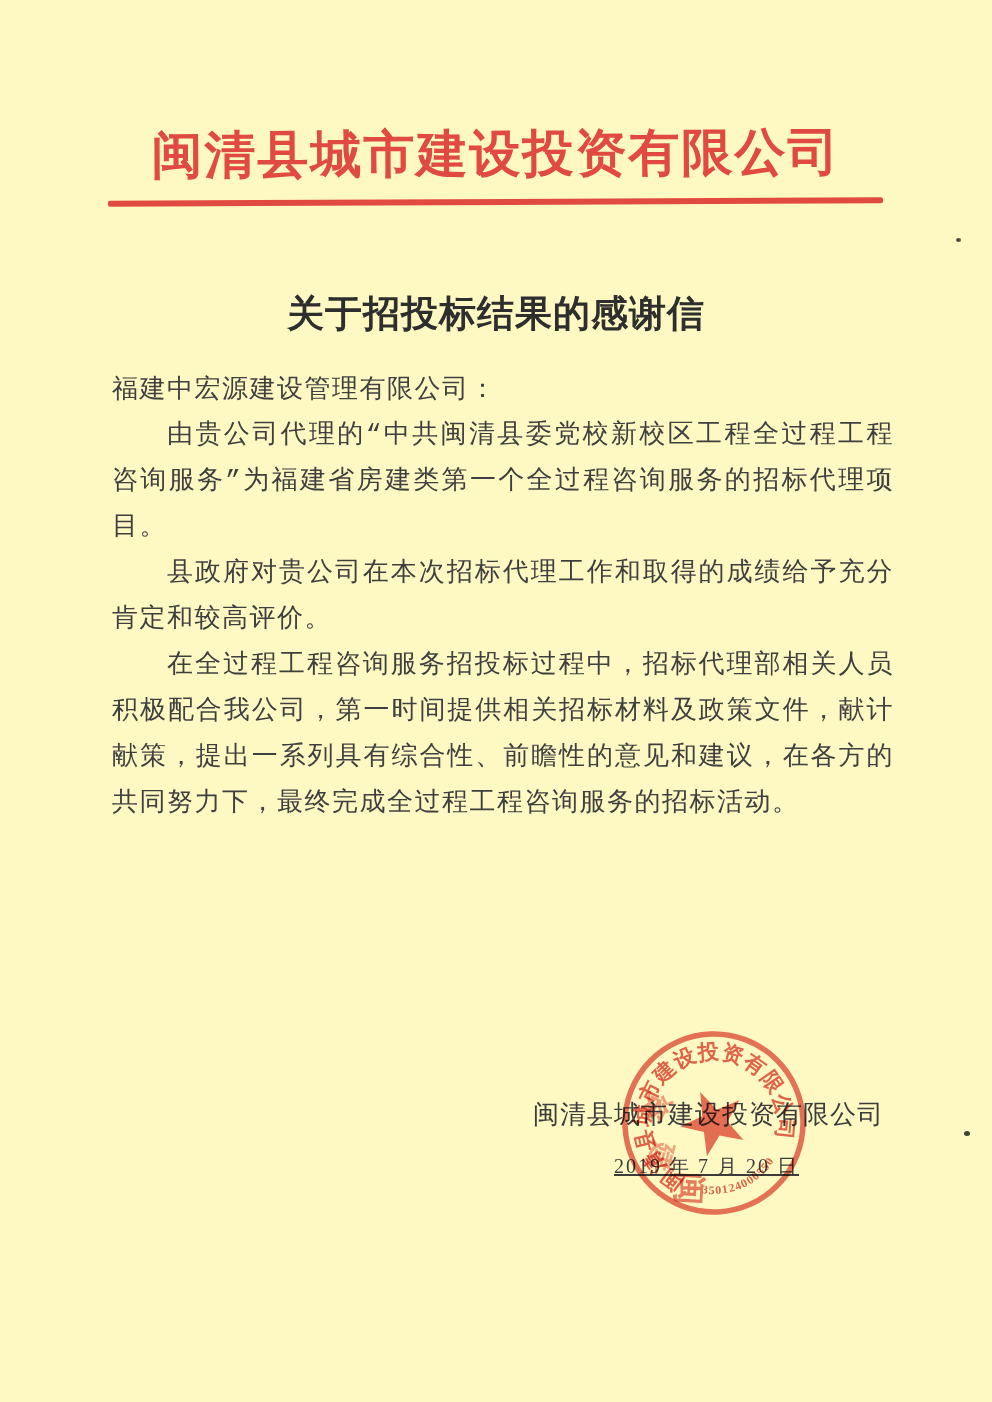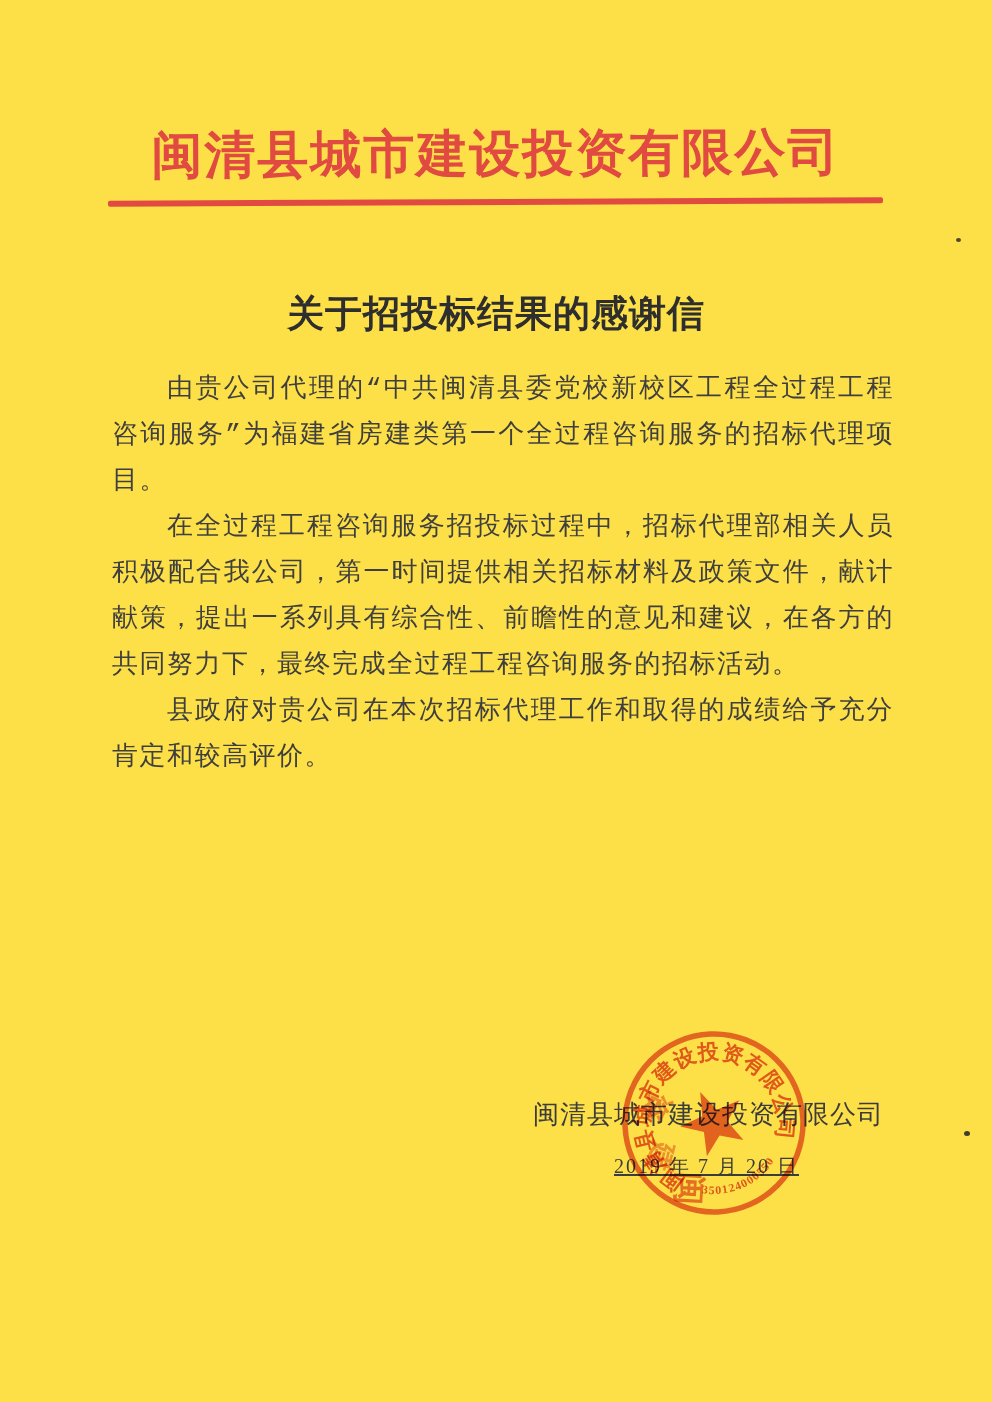"闽清县城市建设投资有限公司" .page { background: #fde047 -> #fef9c3 }
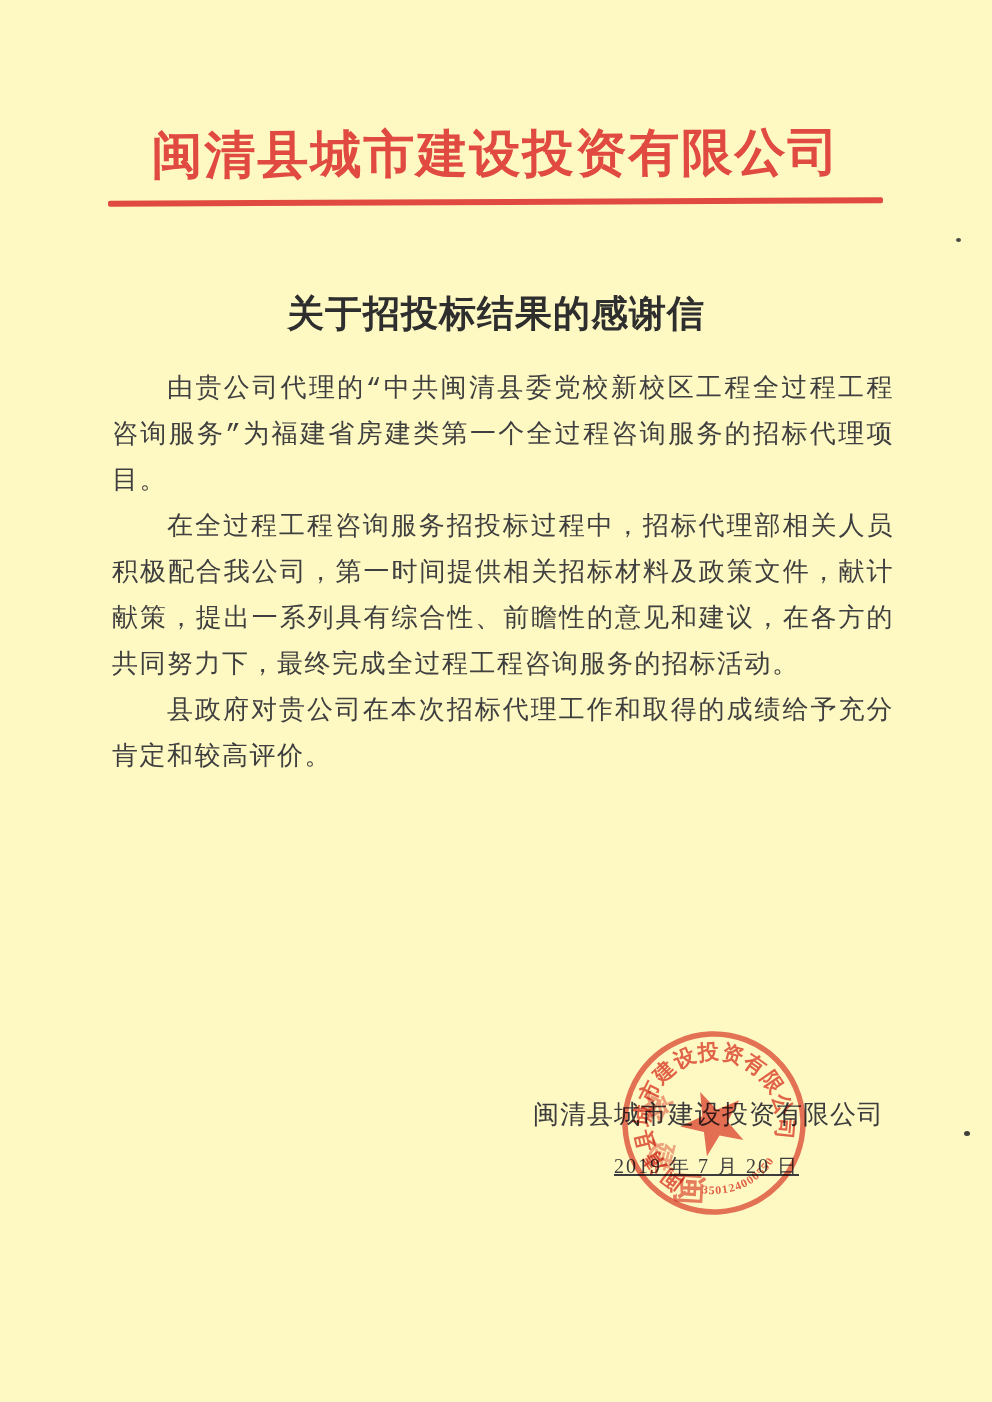"福建中宏源建设管理有限公司：" p { html: none -> <p>福建中宏源建设管理有限公司：</p> }
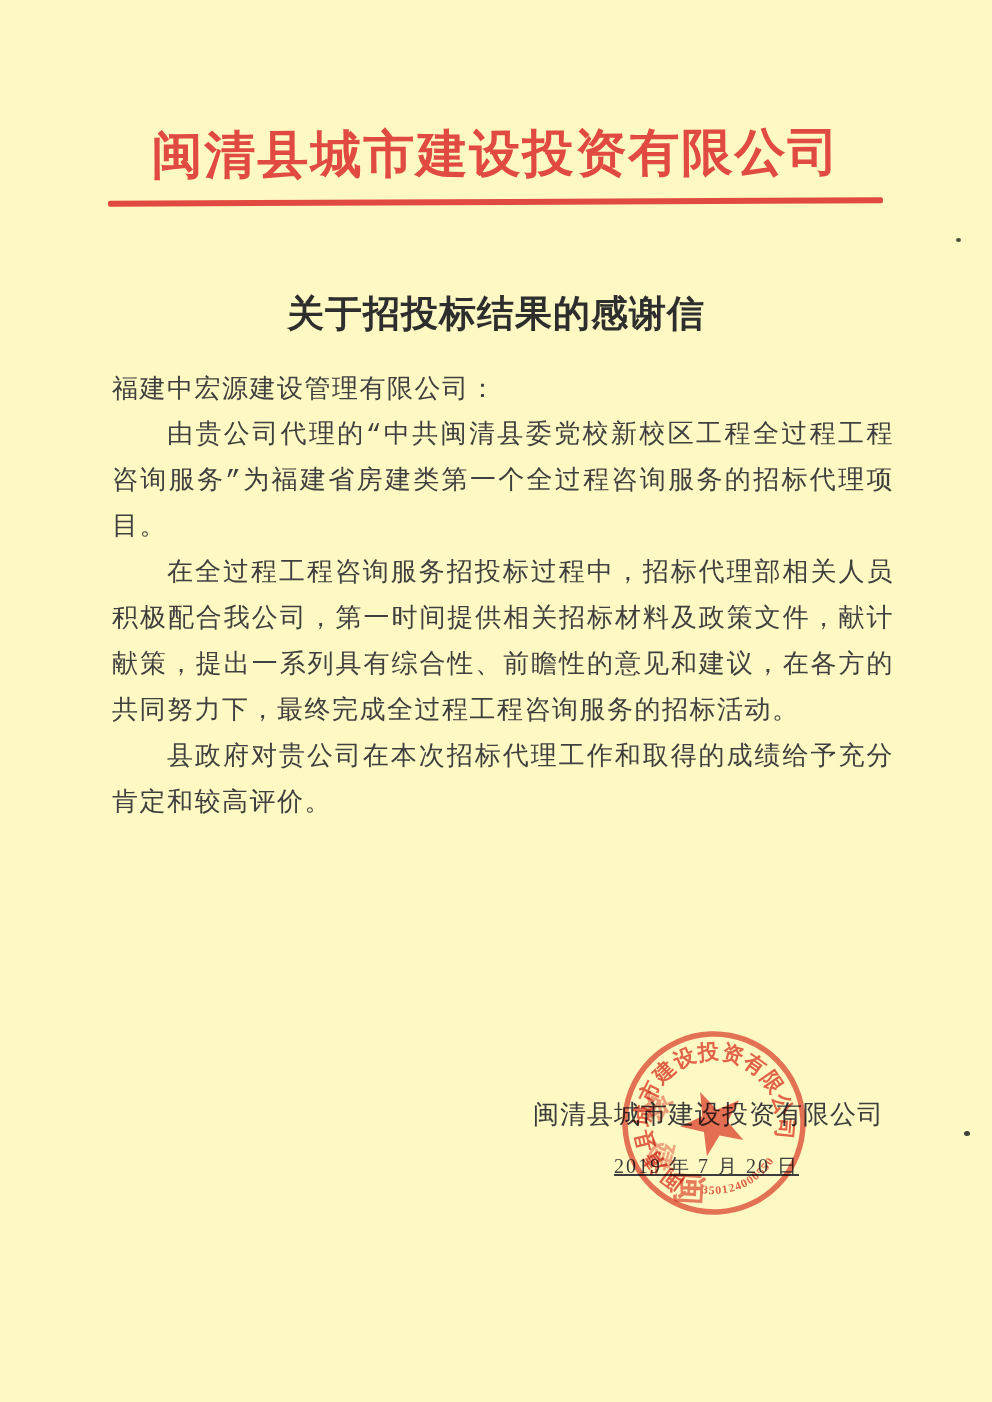"在全过程工程咨询服务招投标过程中，招标代理部相关人员积极配合我公司，第一时间提供" p.indent { order: before "县政府对贵公司在本次招标代理工作和取得的成绩给予充分肯定和较高评价。" -> after "县政府对贵公司在本次招标代理工作和取得的成绩给予充分肯定和较高评价。" }
